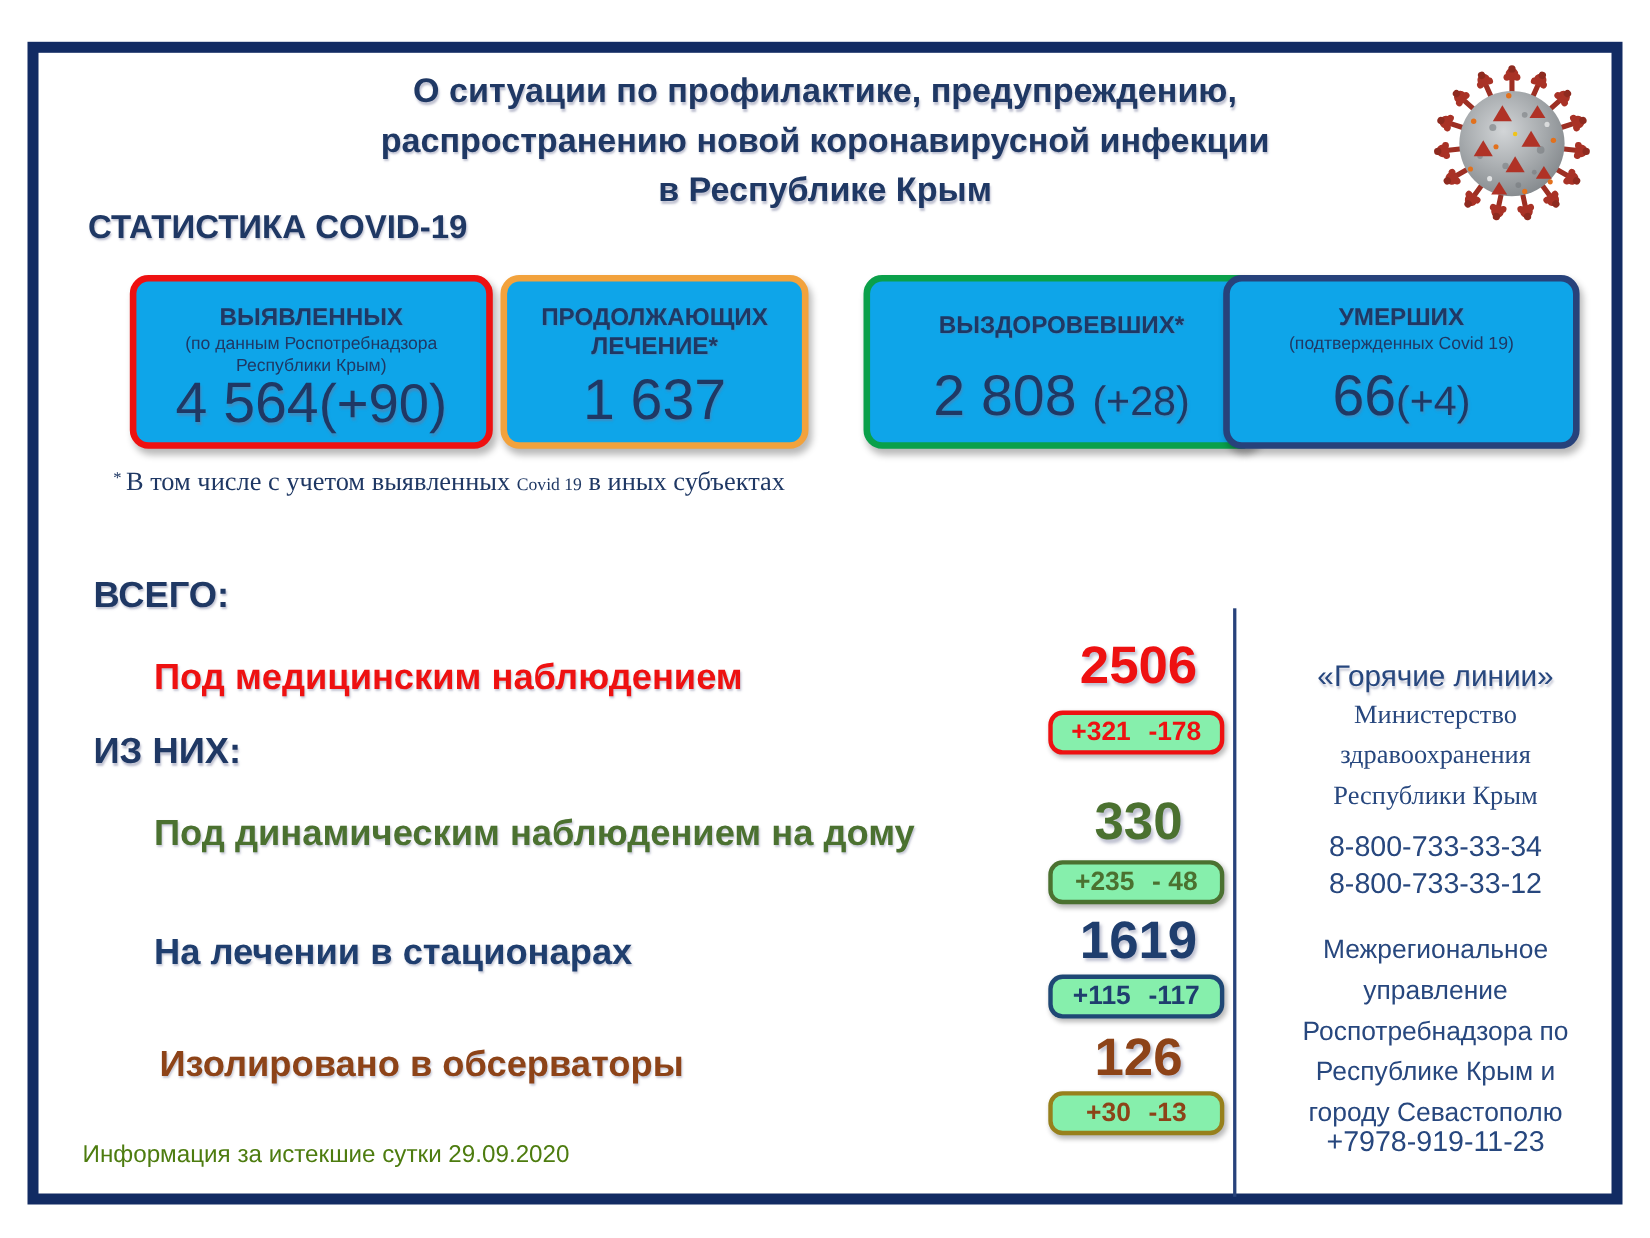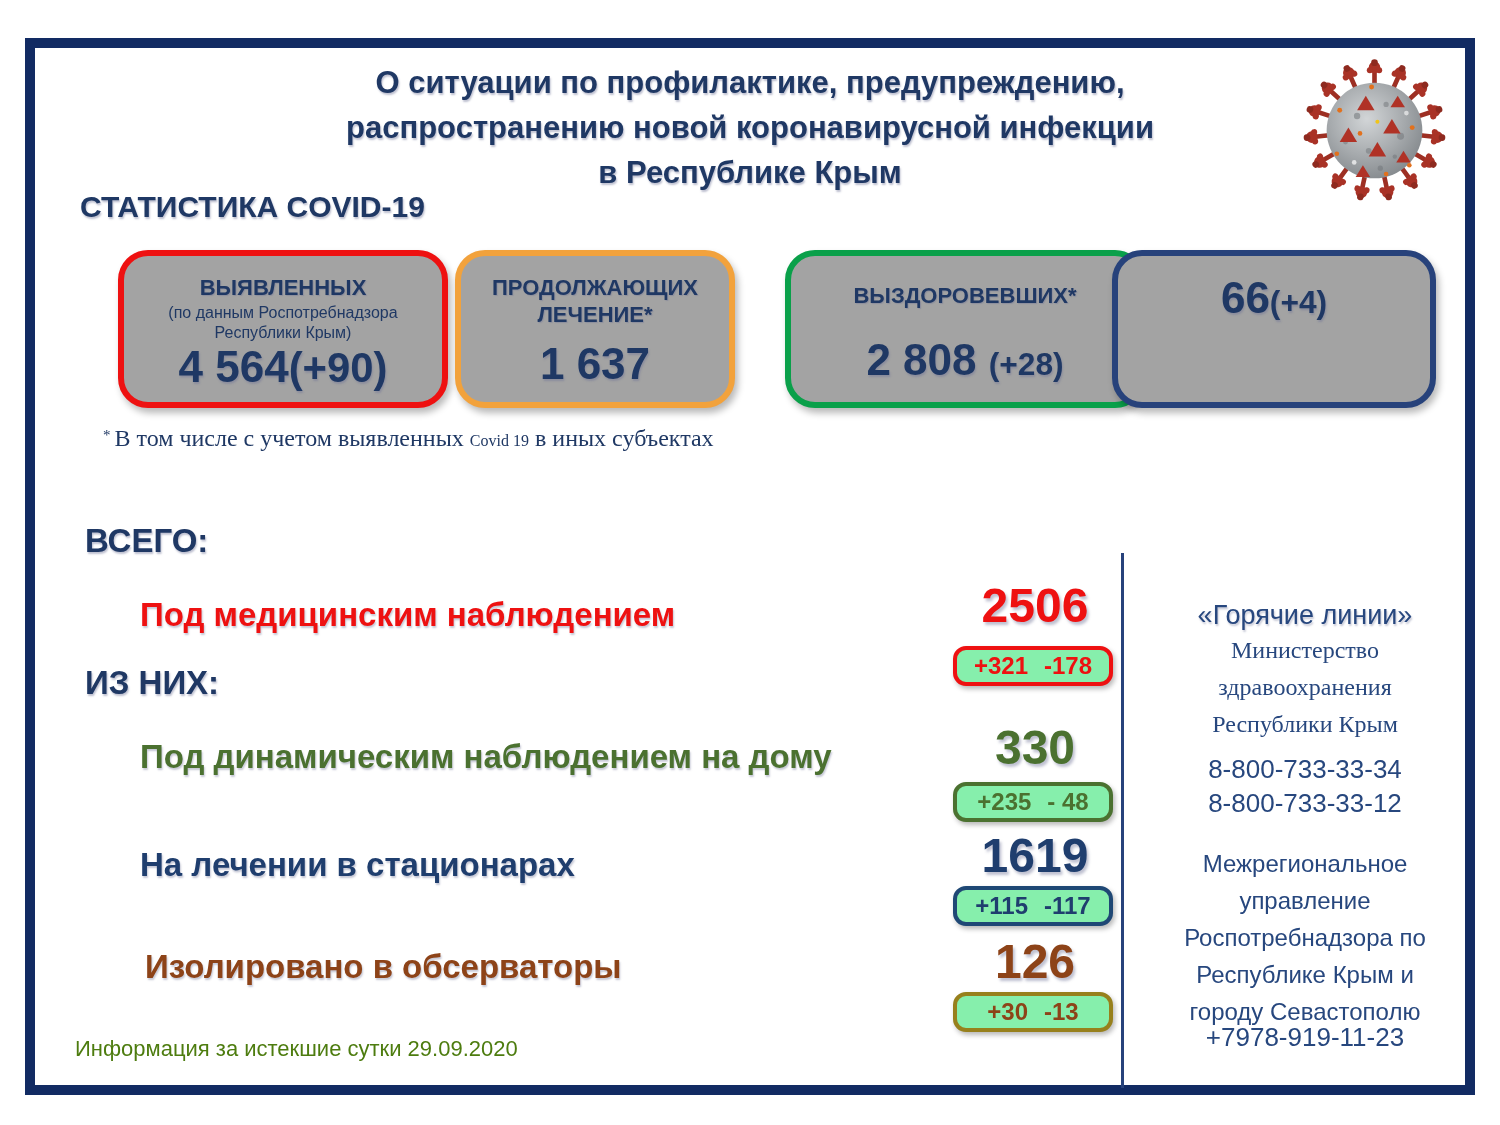"ВЫЯВЛЕННЫХ" .statbox { background: #a3a3a3 -> #0ea5e9; border-radius: 30px -> 17px }
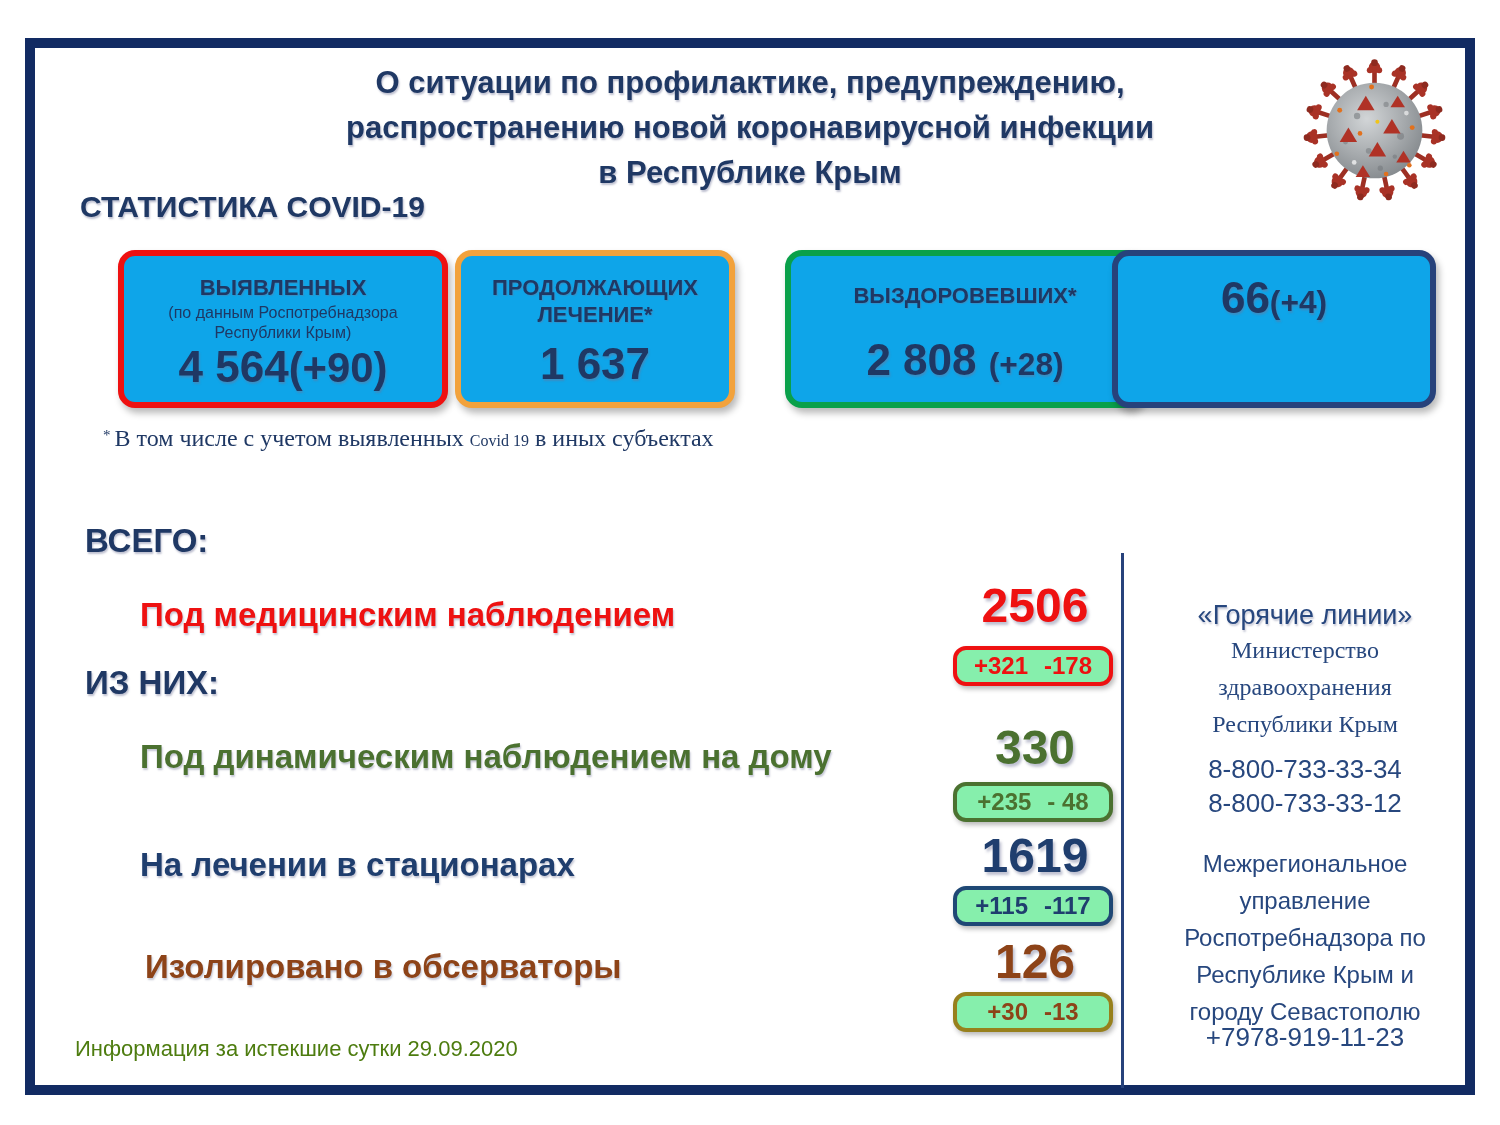"УМЕРШИХ" div { html: none -> <div> <div>УМЕРШИХ</div> <div>(подтвержденных Covid 19)</div> </div> }
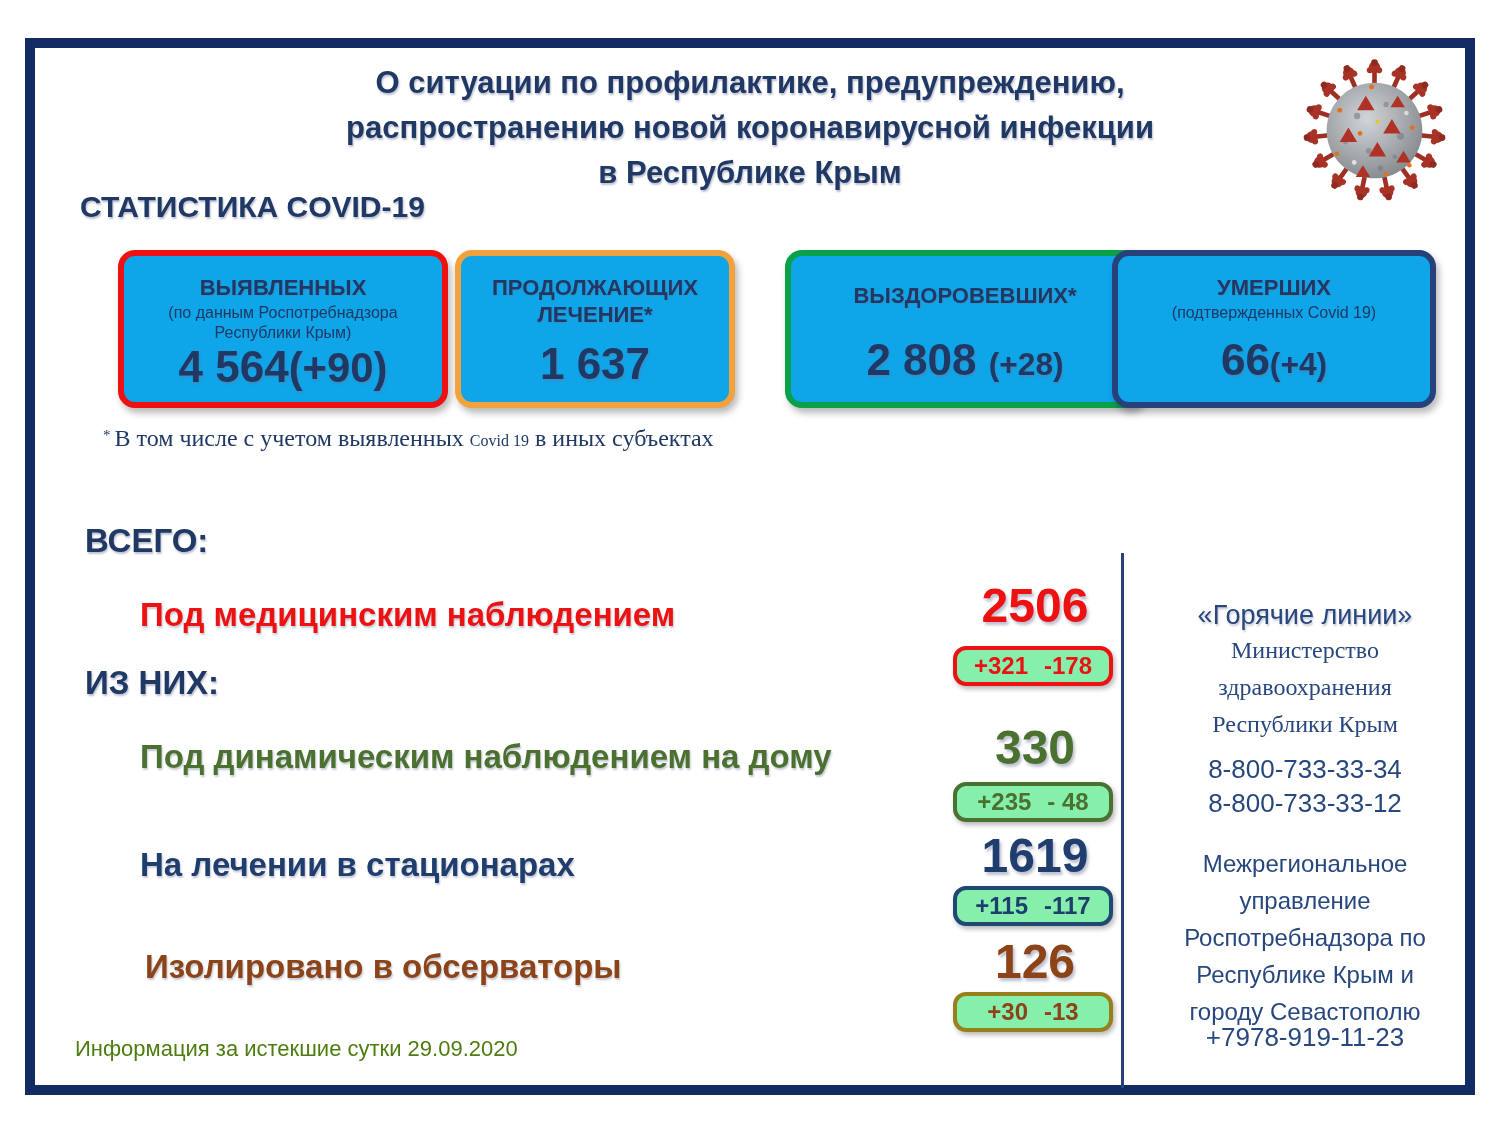"4 564(+90)" .statbox .val { font-size: 44px -> 52px; font-weight: bold -> normal }
